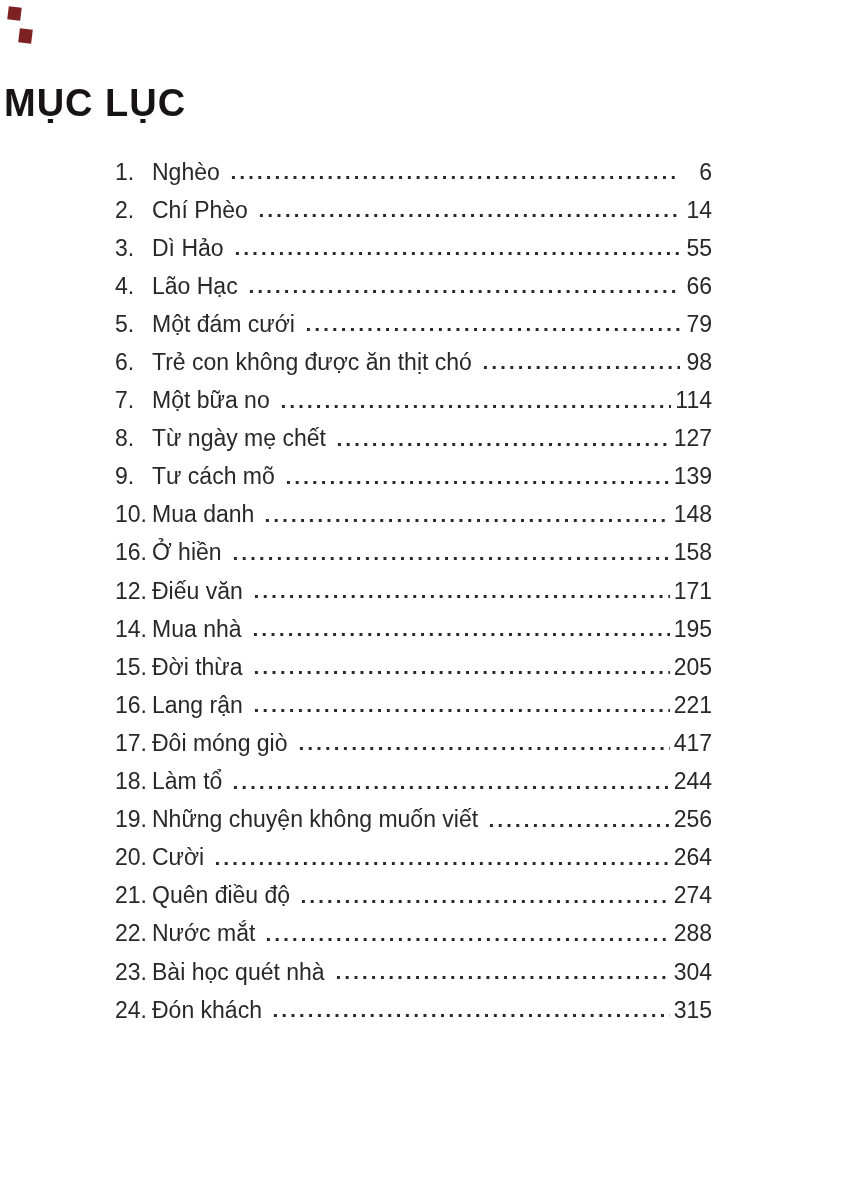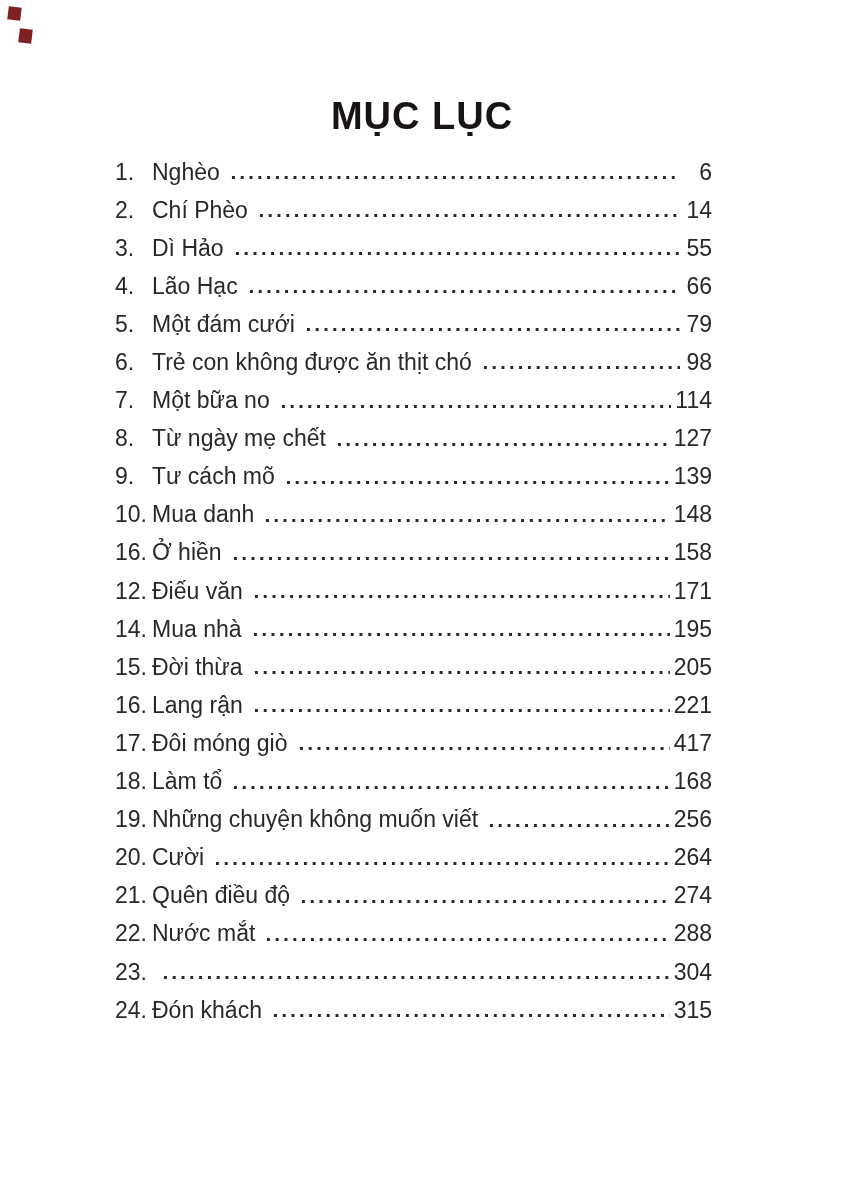"MỤC LỤC" .page-title { margin: 17px -> 4px; text-align: center -> left }
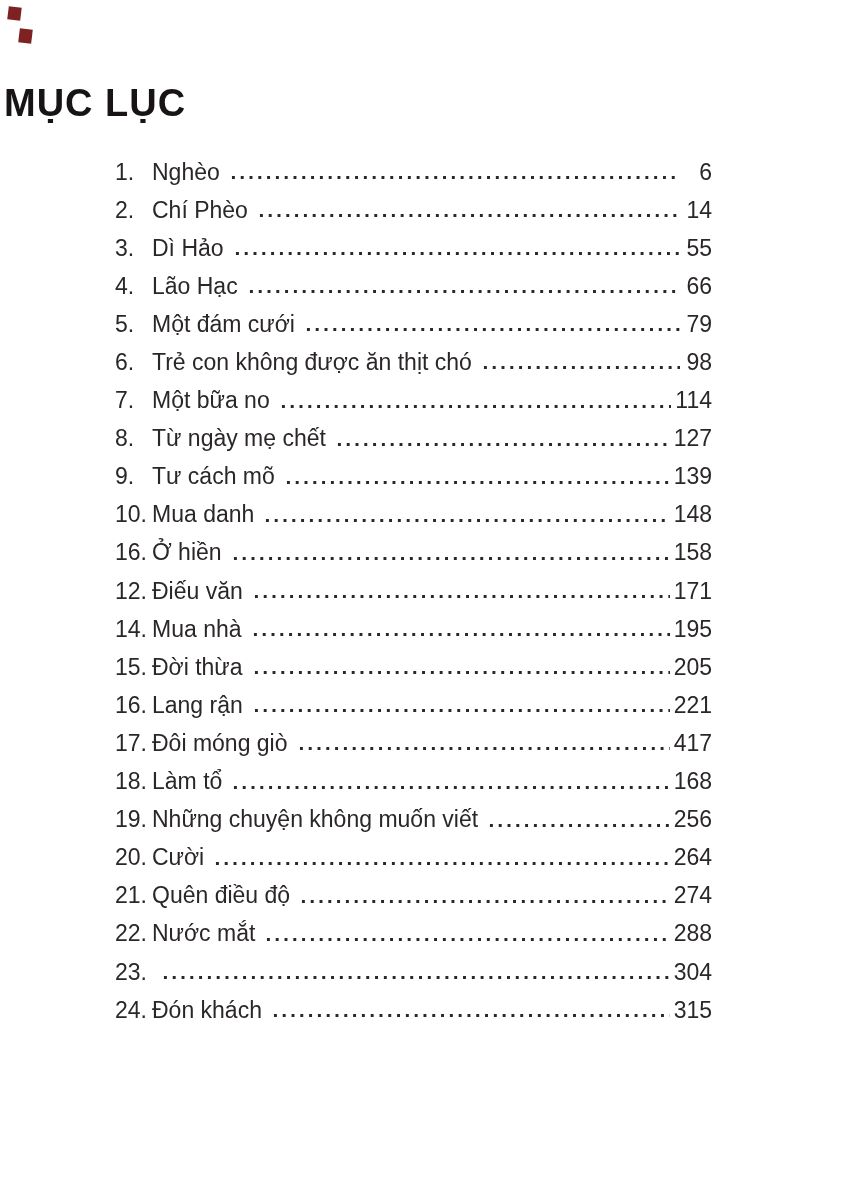"168" span.pageno { text: 168 -> 244 }
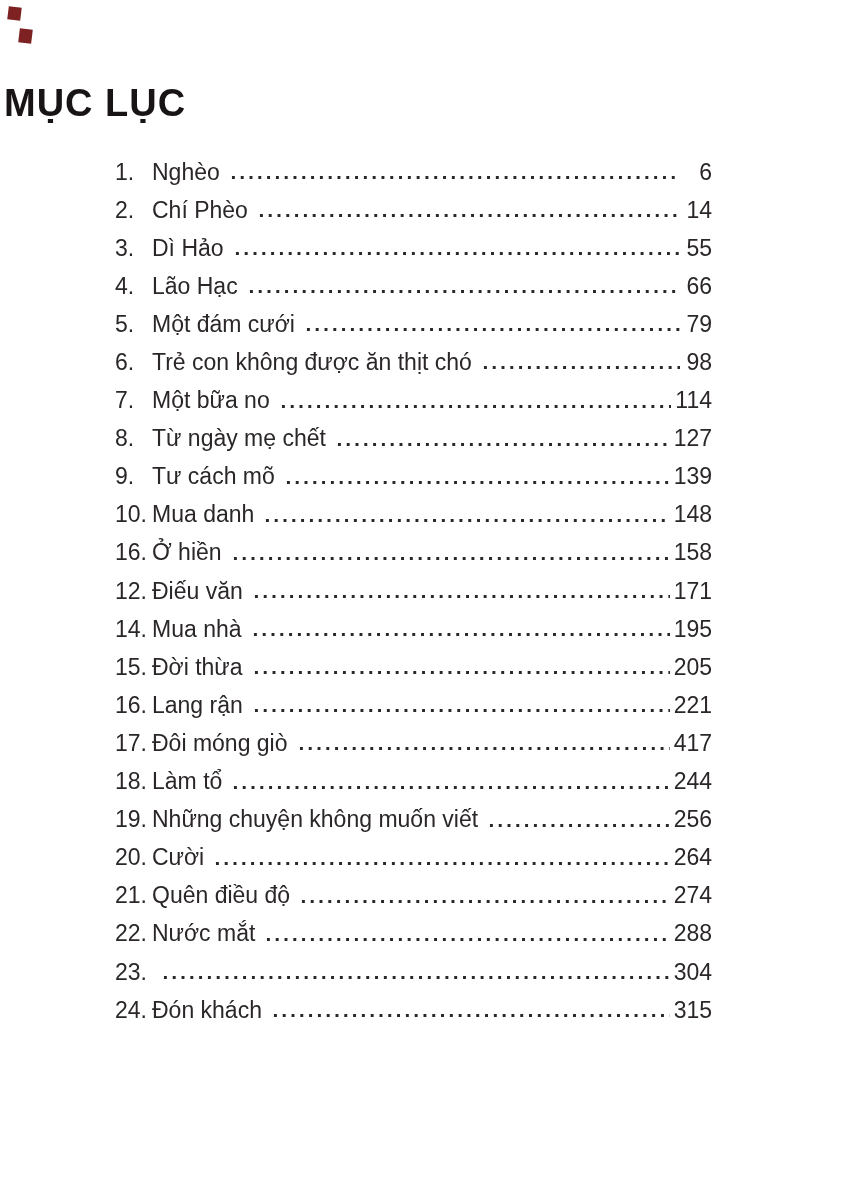"Bài học quét nhà" span.title { html: none -> <span>Bài học quét nhà</span> }
